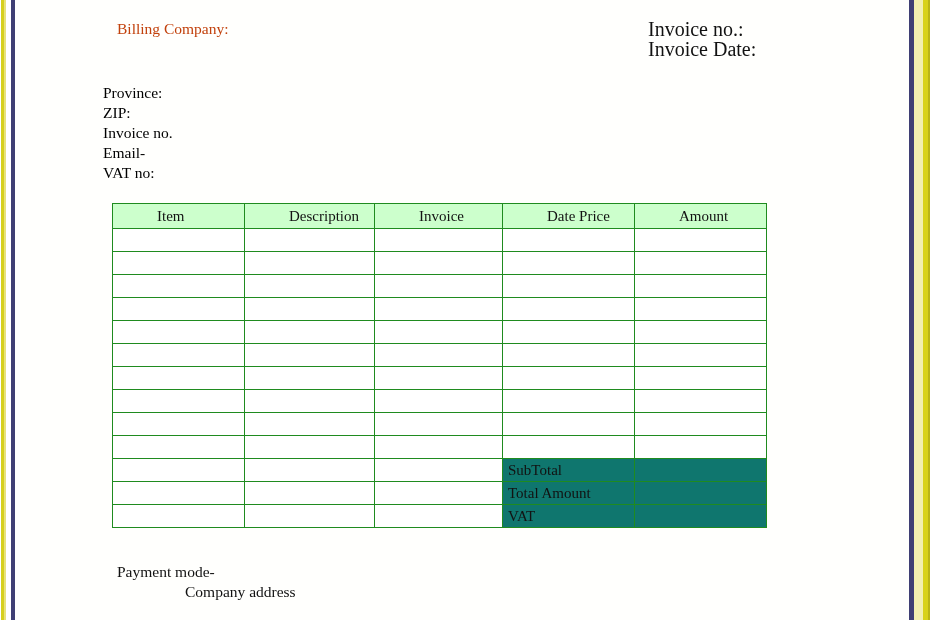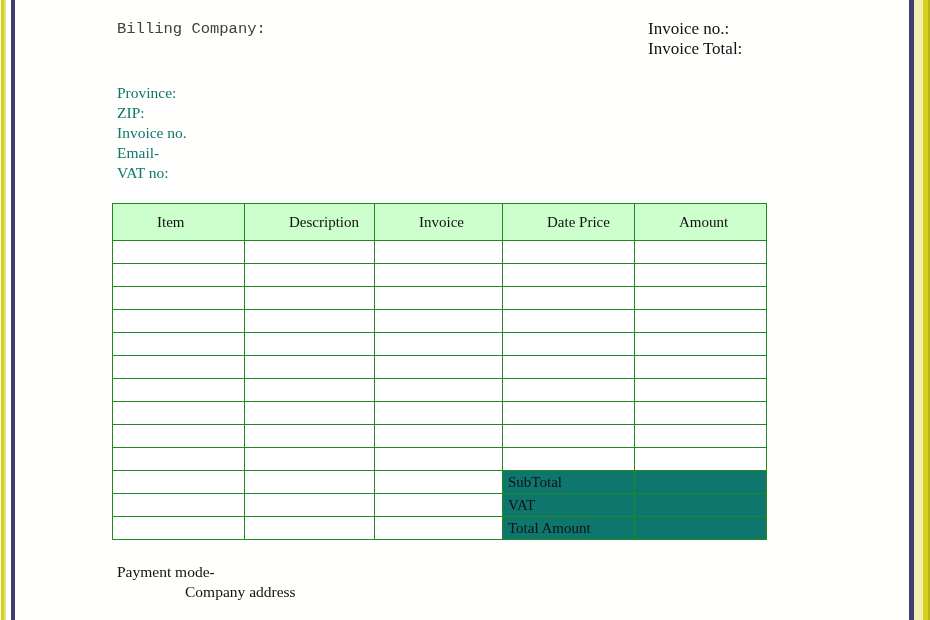"Billing Company:" .hdr-left { color: #404040 -> #c2410c; font-family: Liberation Mono, monospace -> none }
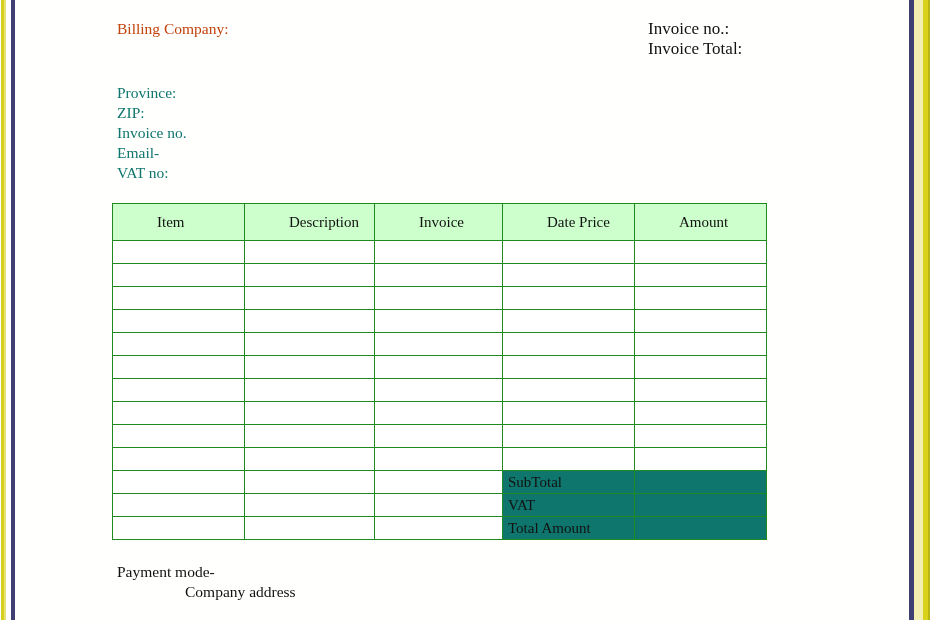"Invoice no.:" .hdr-right { font-size: 17px -> 20px }
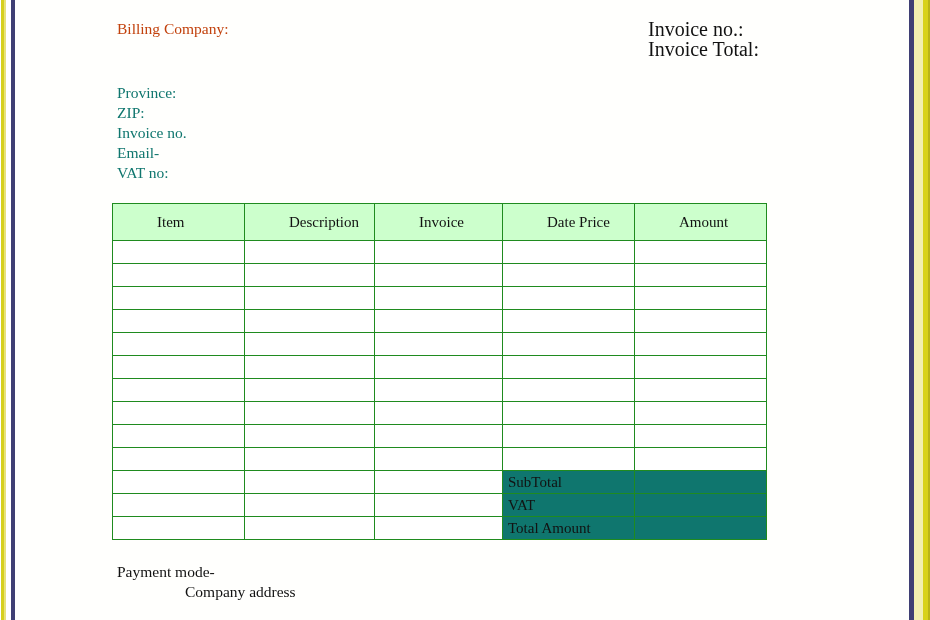"Invoice Total:" span.line { text: Total -> Date }
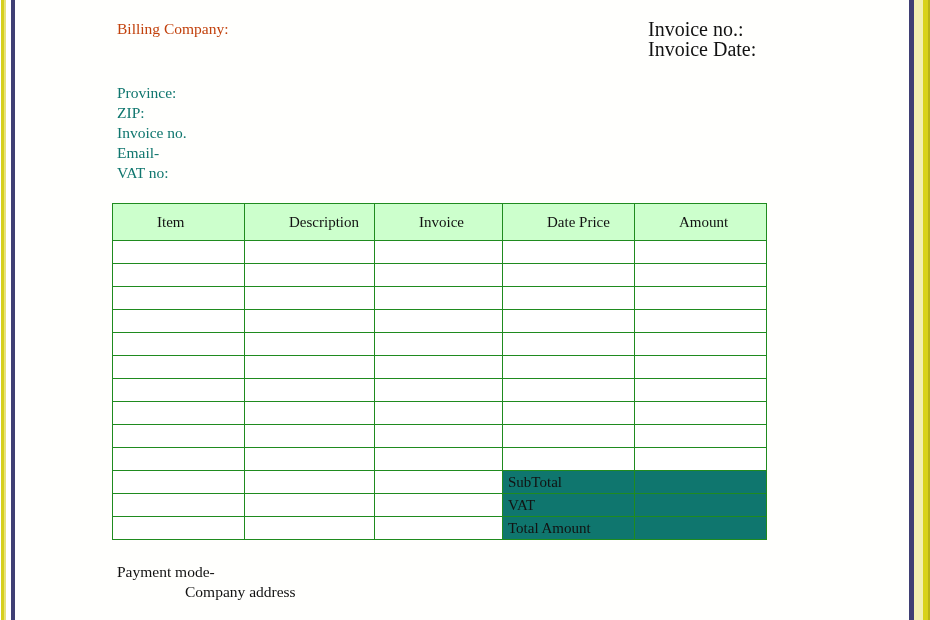"Province:" .addr-block { color: #0f766e -> #000000; left: 102px -> 88px }
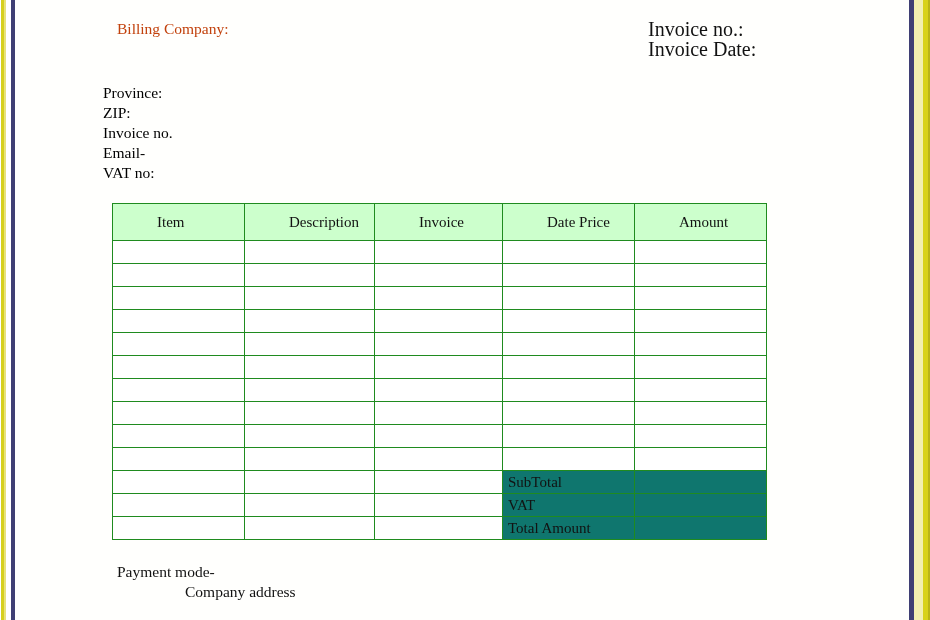"Item" .inv-table thead th { height: 37px -> 25px }
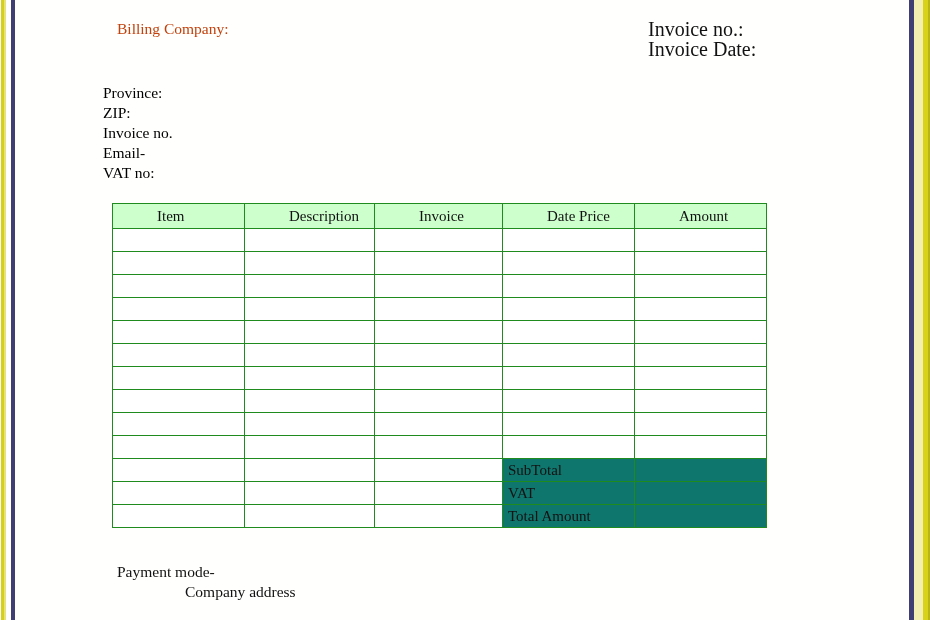"VAT" tr.summary { order: before "Total Amount" -> after "Total Amount" }
